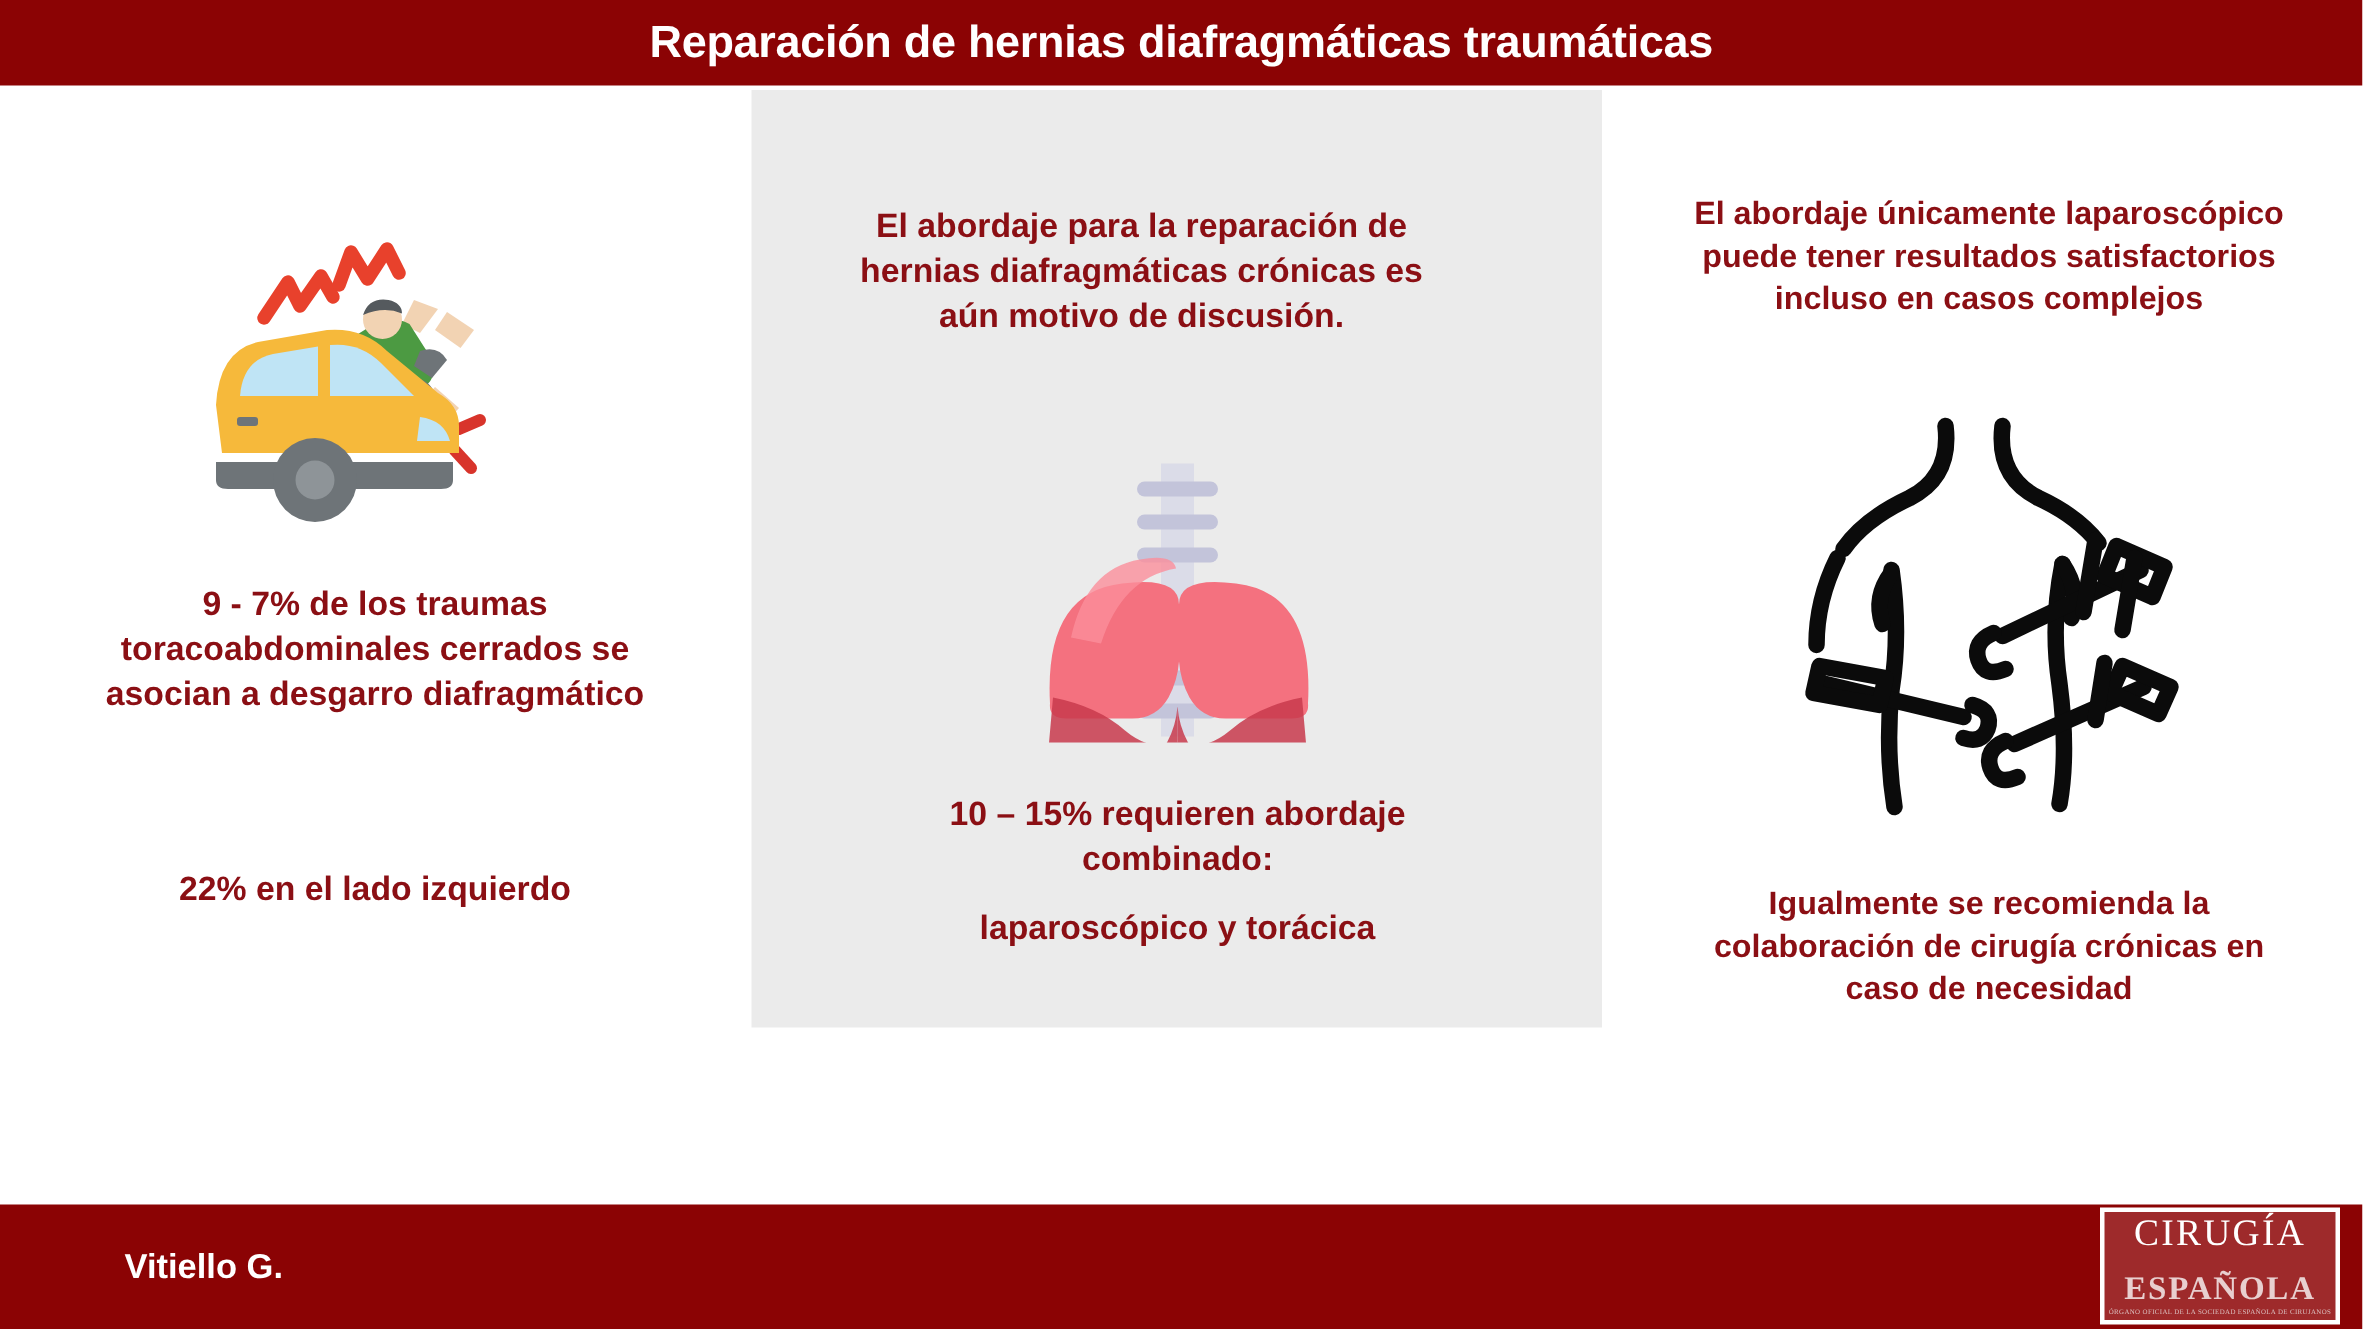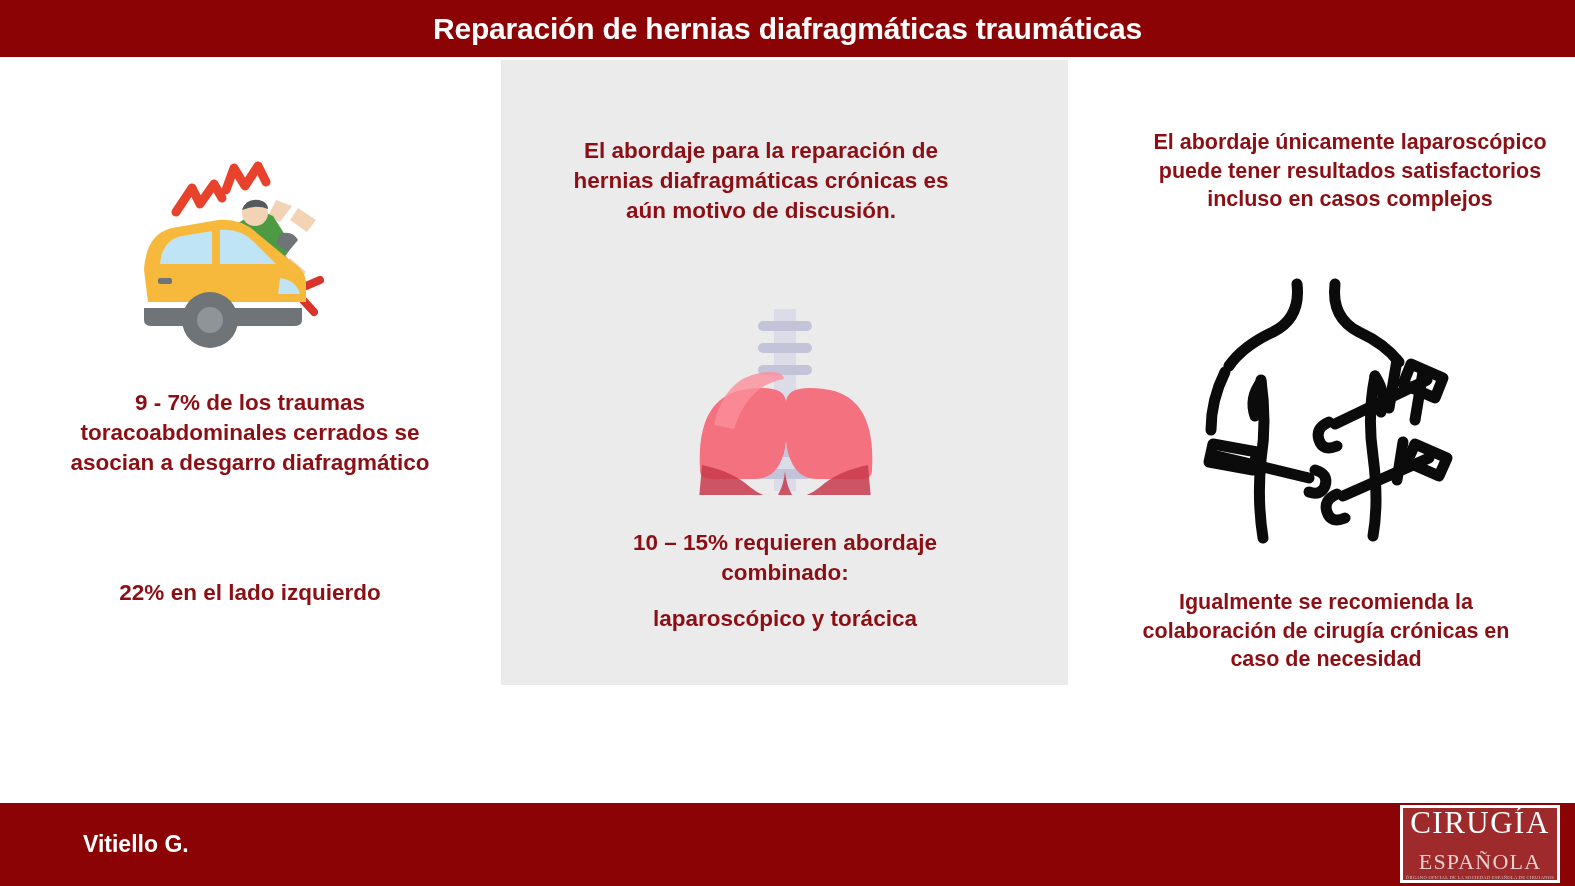"El abordaje únicamente laparoscópico" .right-text-1 { left: 1146px -> 1122px }
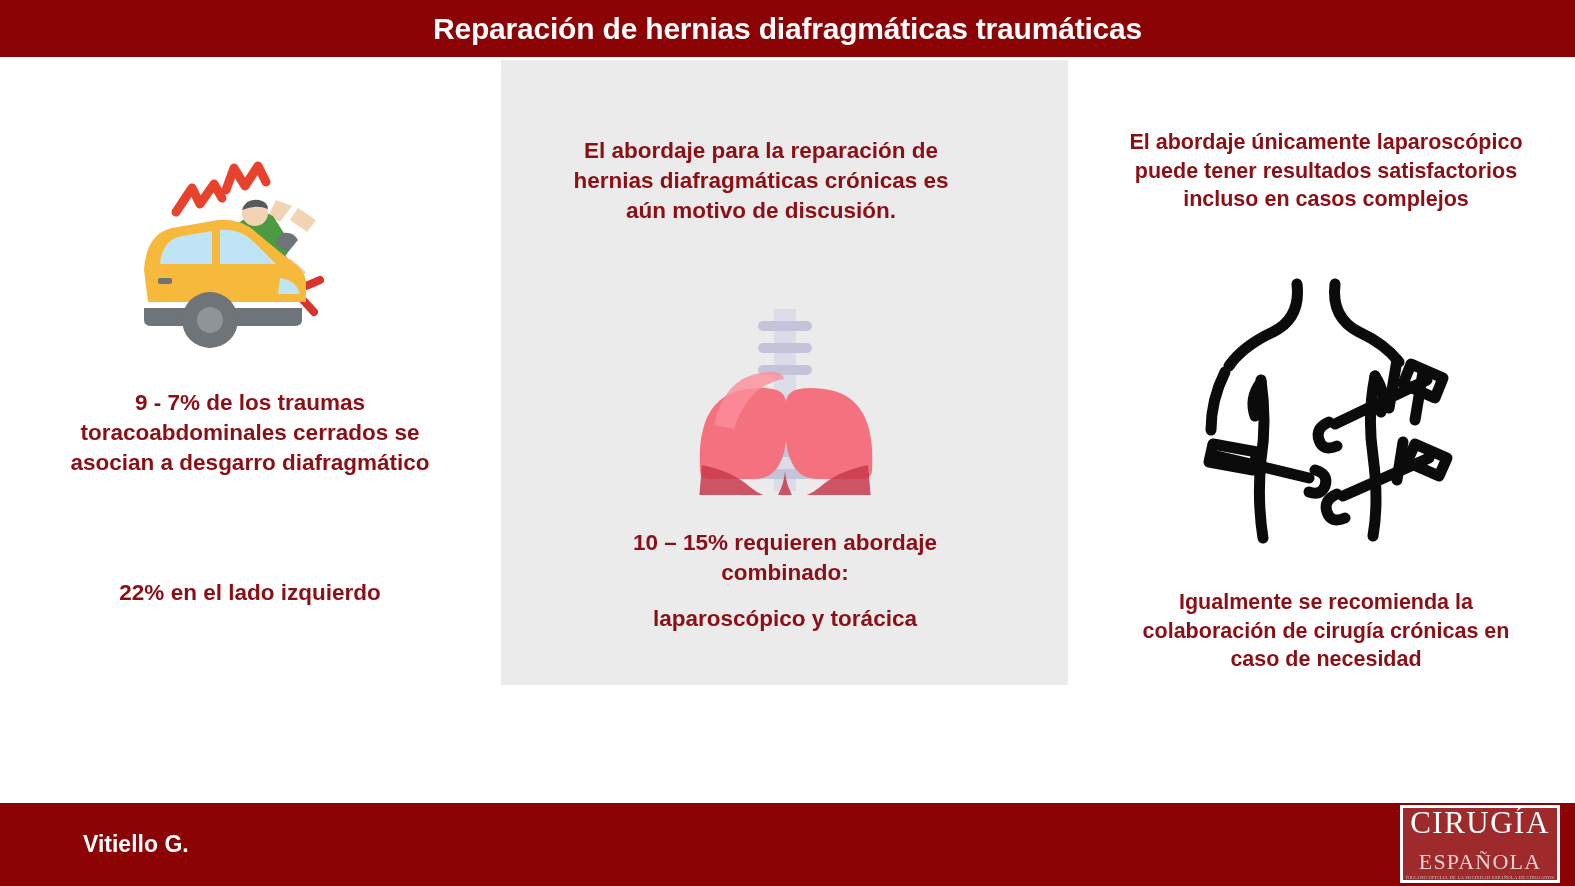"CIRUGÍA" .logo-line1 { font-size: 31px -> 25px }
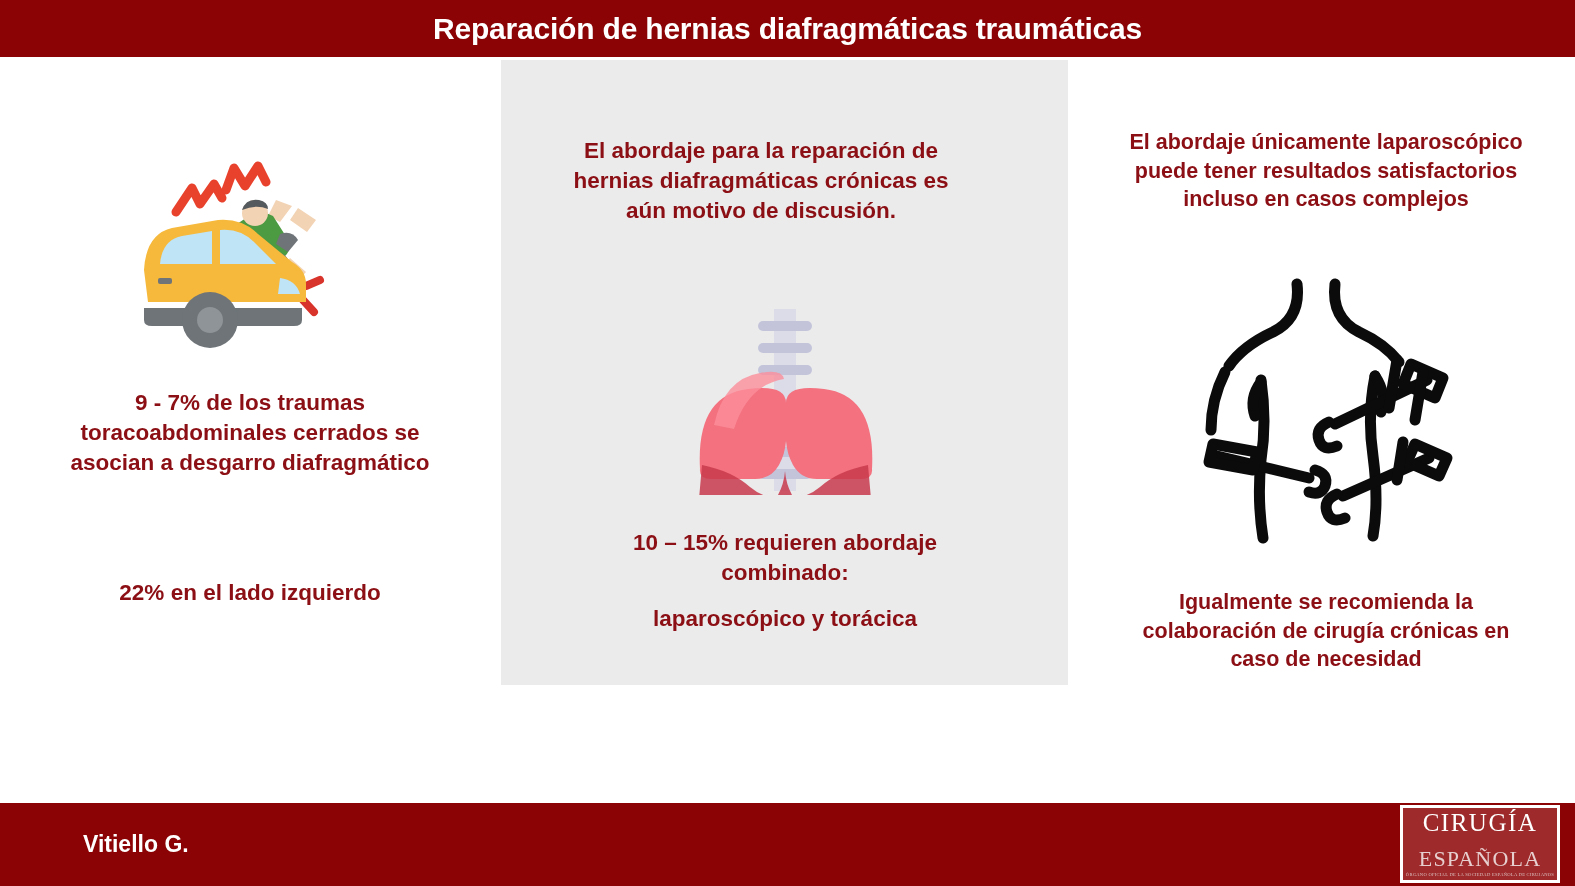"ESPAÑOLA" .logo-line2 { font-weight: none -> bold }
